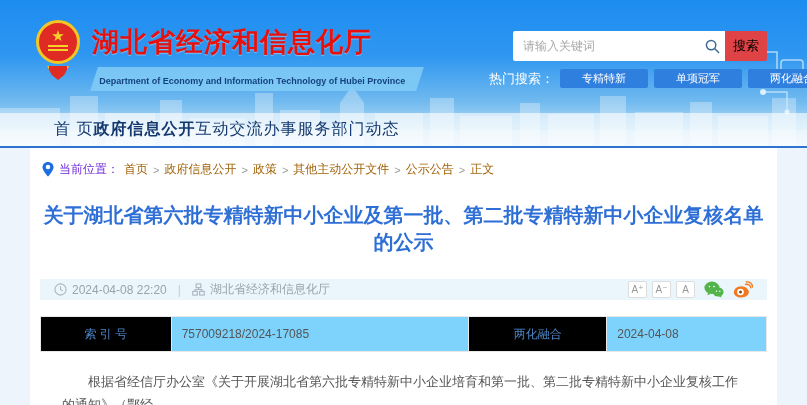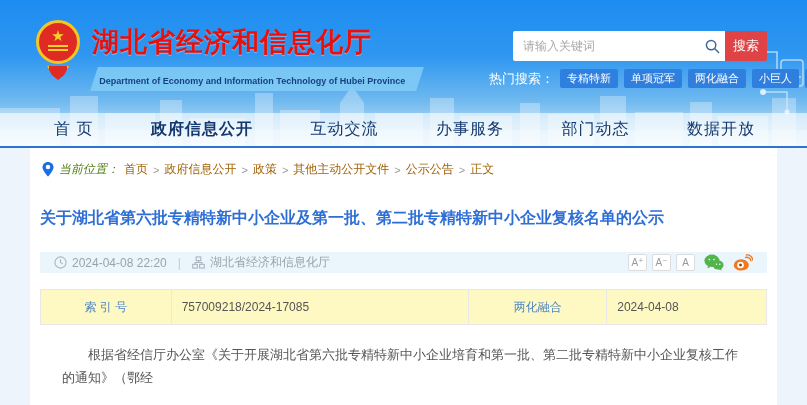"搜索" .search-btn { color: #ffffff -> #000000 }
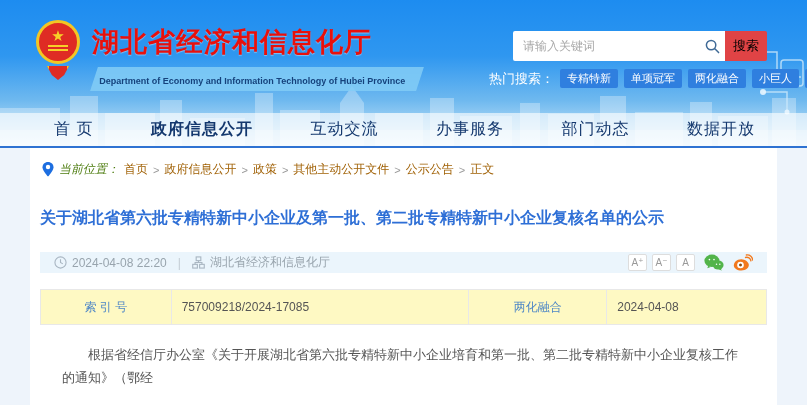"专精特新" .hot-btn { padding: 2px 7px -> 2px 22px }
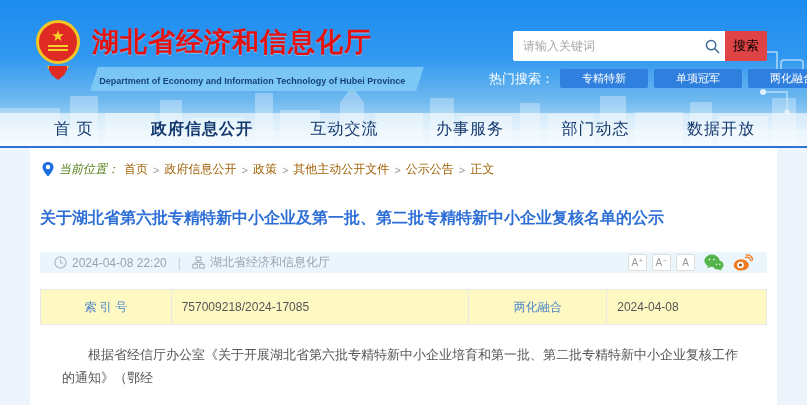"首 页" .nav-bar { justify-content: space-between -> flex-start }
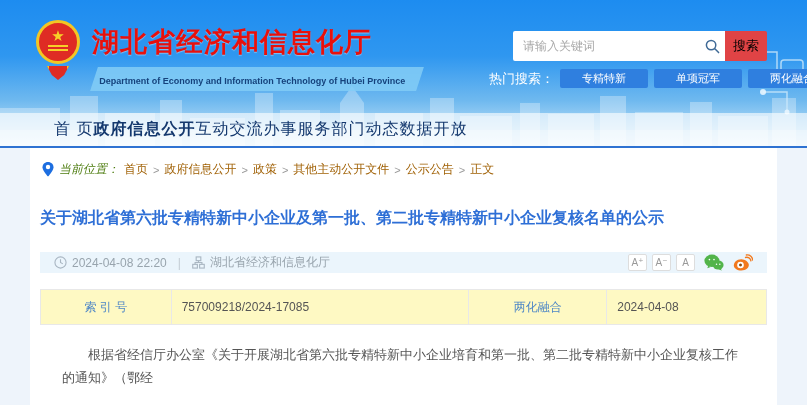"数据开放" span.nav-item { html: <span>数据开放</span> -> none }
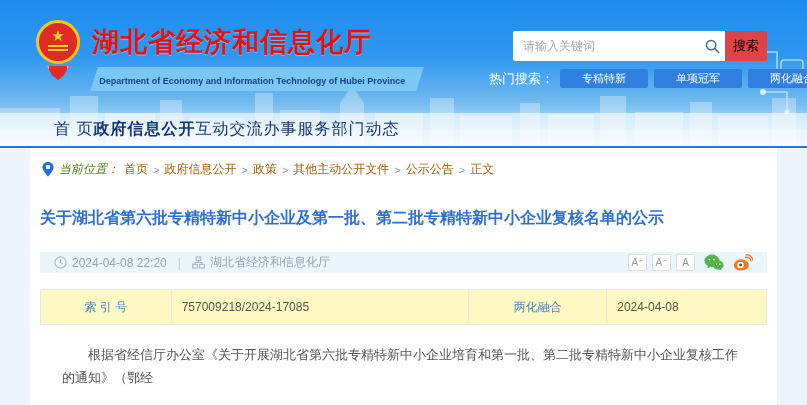"当前位置：" .crumb-label { color: #4d7c0f -> #6d28d9; font-style: italic -> none }
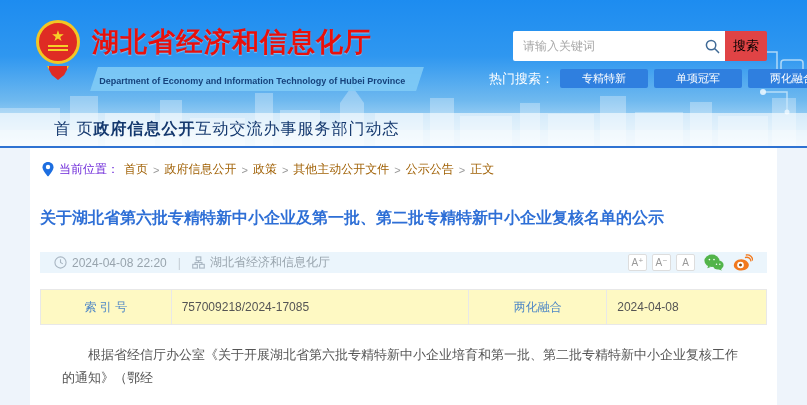"关于湖北省第六批专精特新中小企业及第一批、第二批专精特新中小企业复核名单的公示" .article-title { font-size: 16px -> 20px; margin-top: 30px -> 24px; text-align: left -> center }
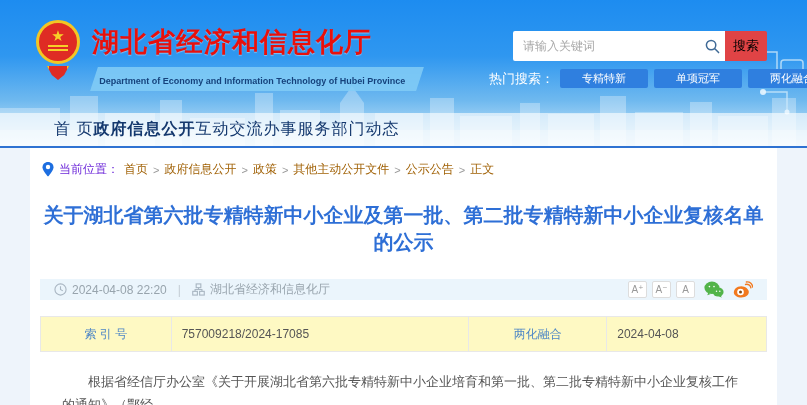"索 引 号" .meta-table .lbl { background: #fef9c3 -> #000000 }
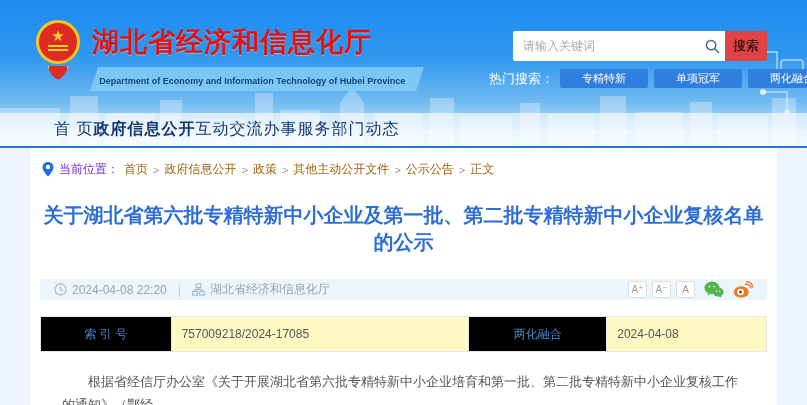"757009218/2024-17085" .meta-table .val { background: #fef9c3 -> #7dd3fc }
